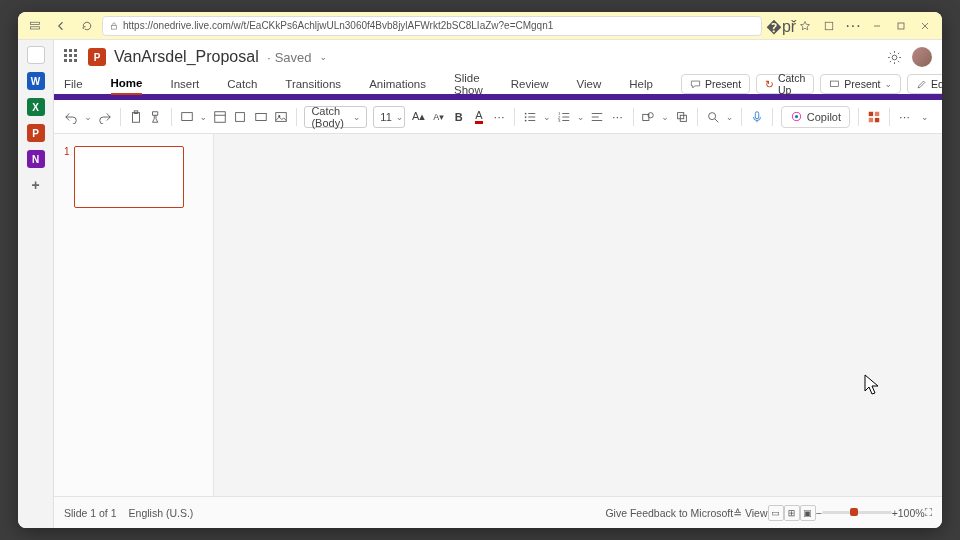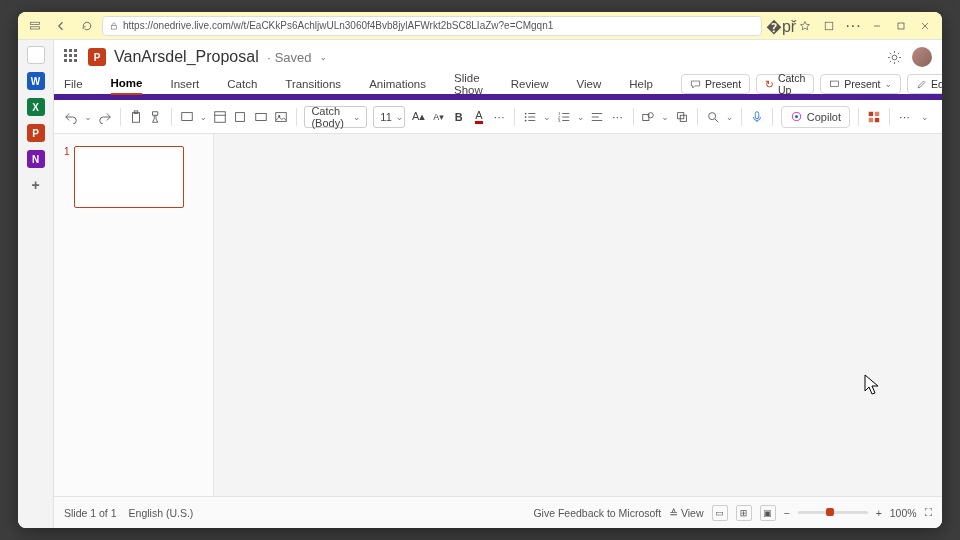"Give Feedback to Microsoft" .status .right { gap: 8px -> none }
